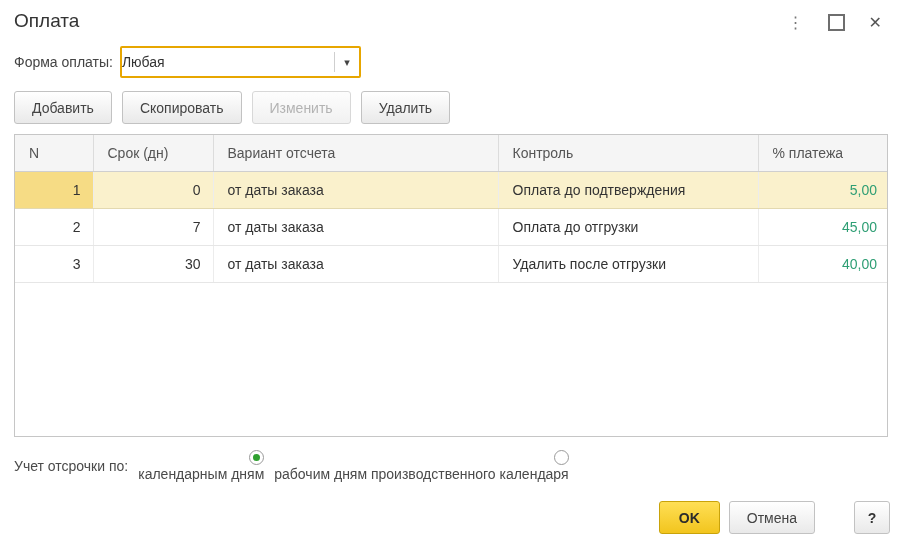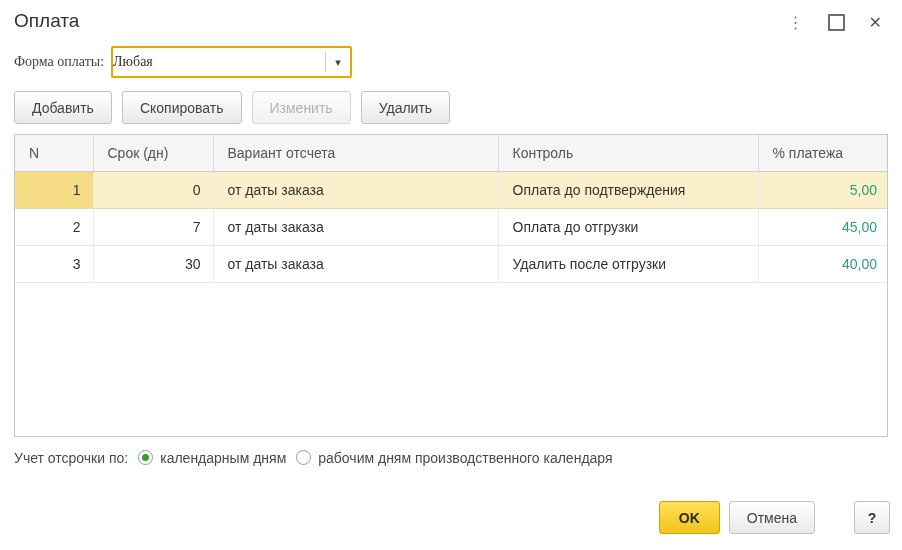"Форма оплаты:" .form-row { font-family: Liberation Serif, serif -> none }
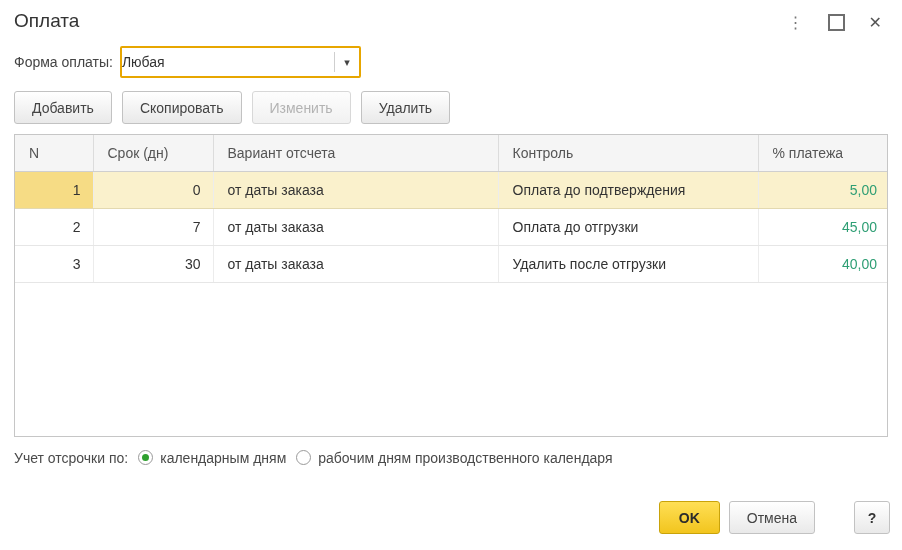"календарным дням" .radio-opt { align-items: flex-start -> flex-end; flex-direction: none -> column; gap: 7px -> 1px }
